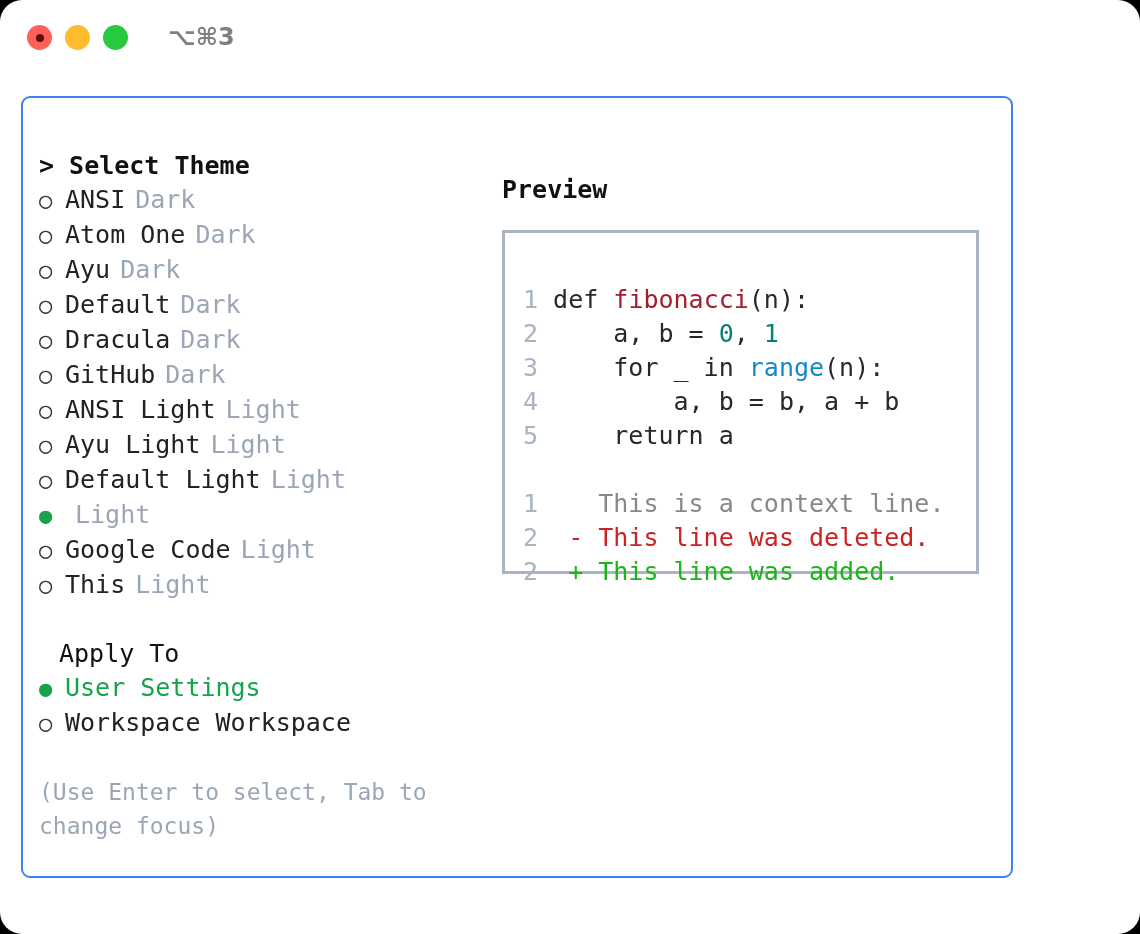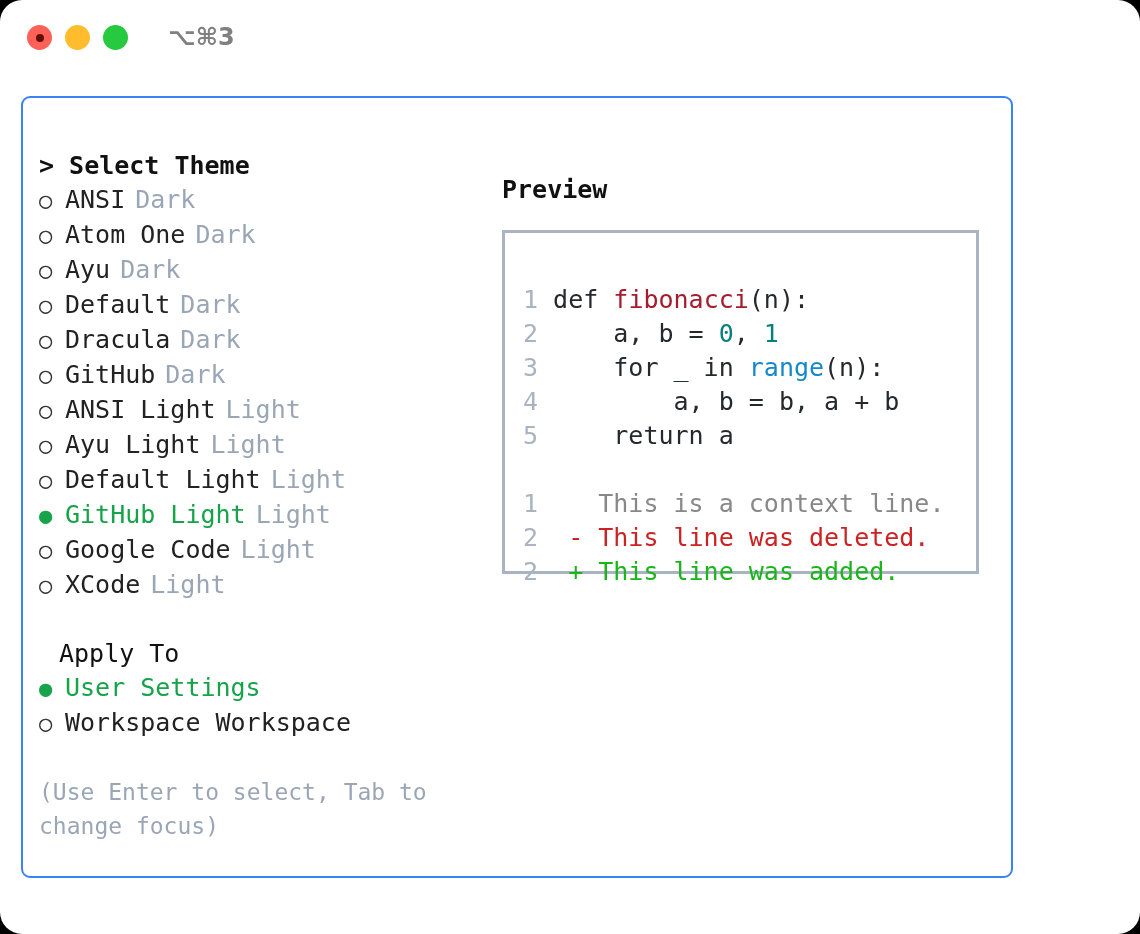"GitHub Light" span.row-label { html: <span>GitHub Light</span> -> none }
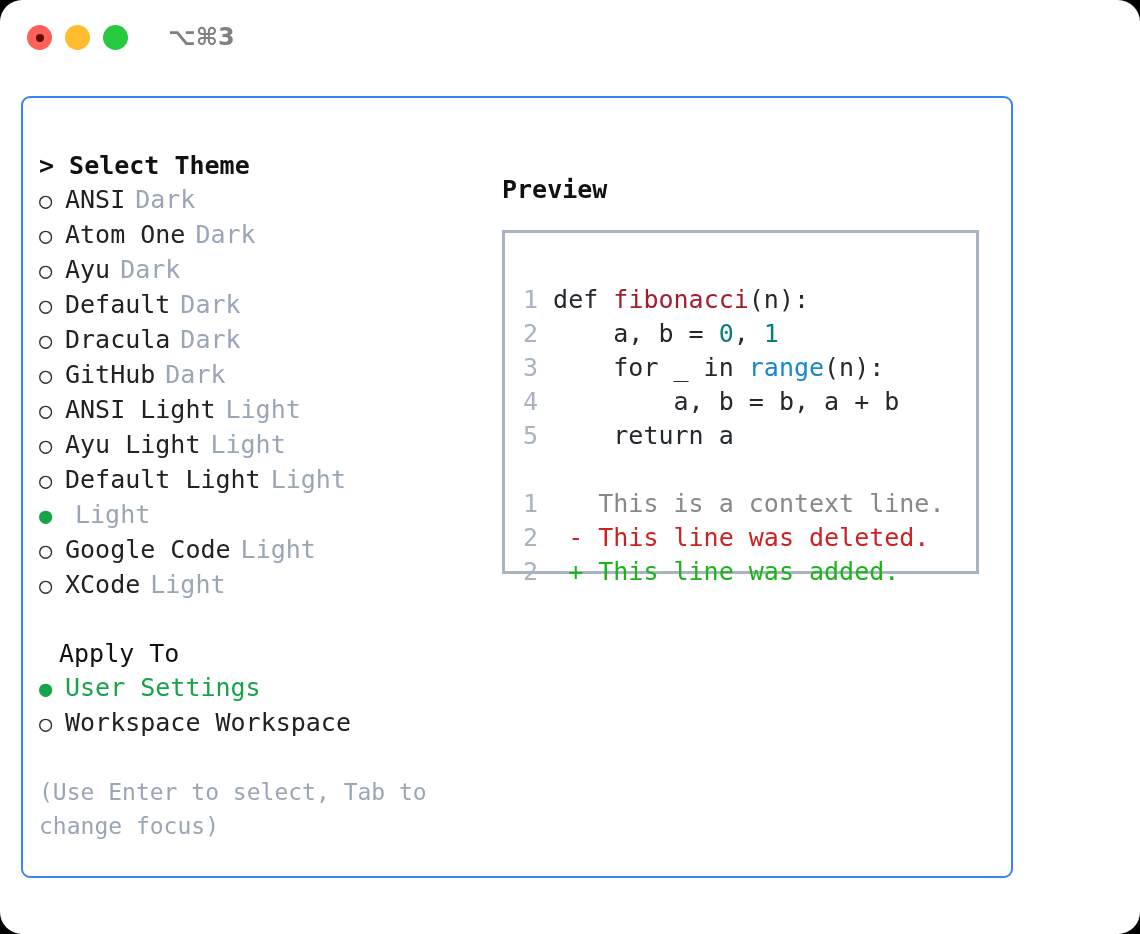"XCode" span.row-label { text: XCode -> This }
